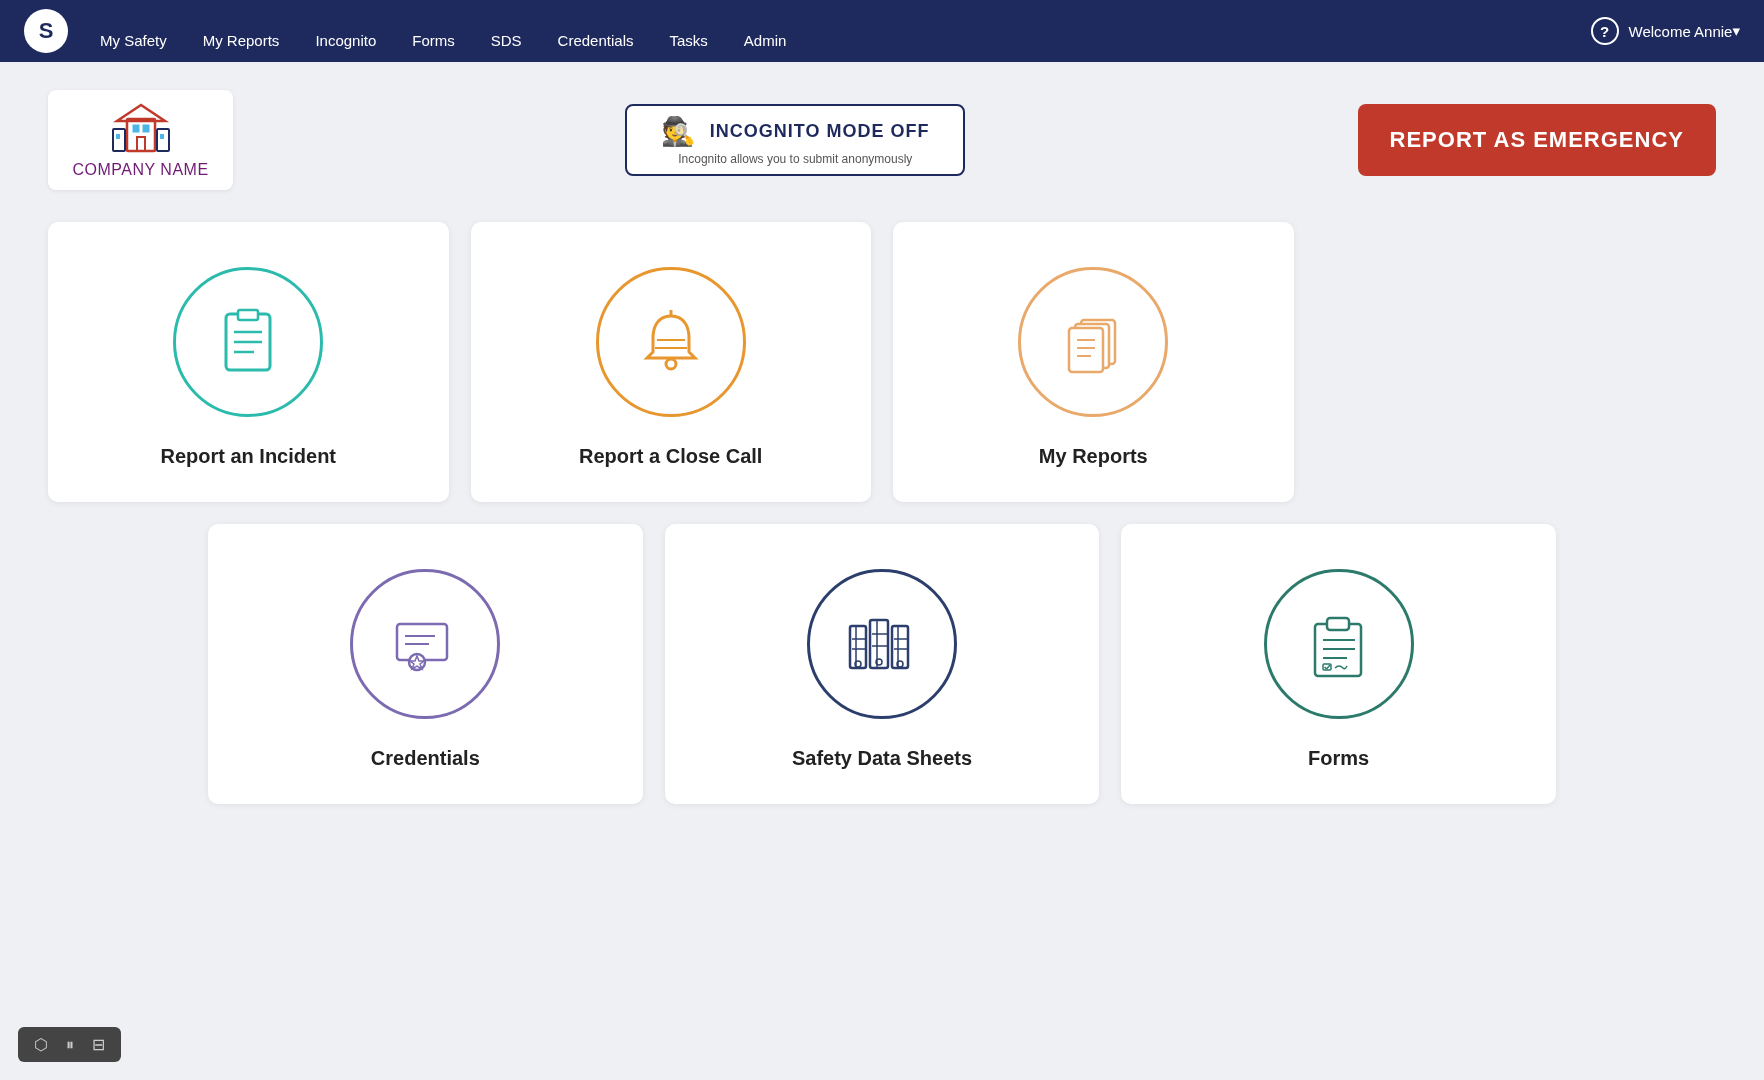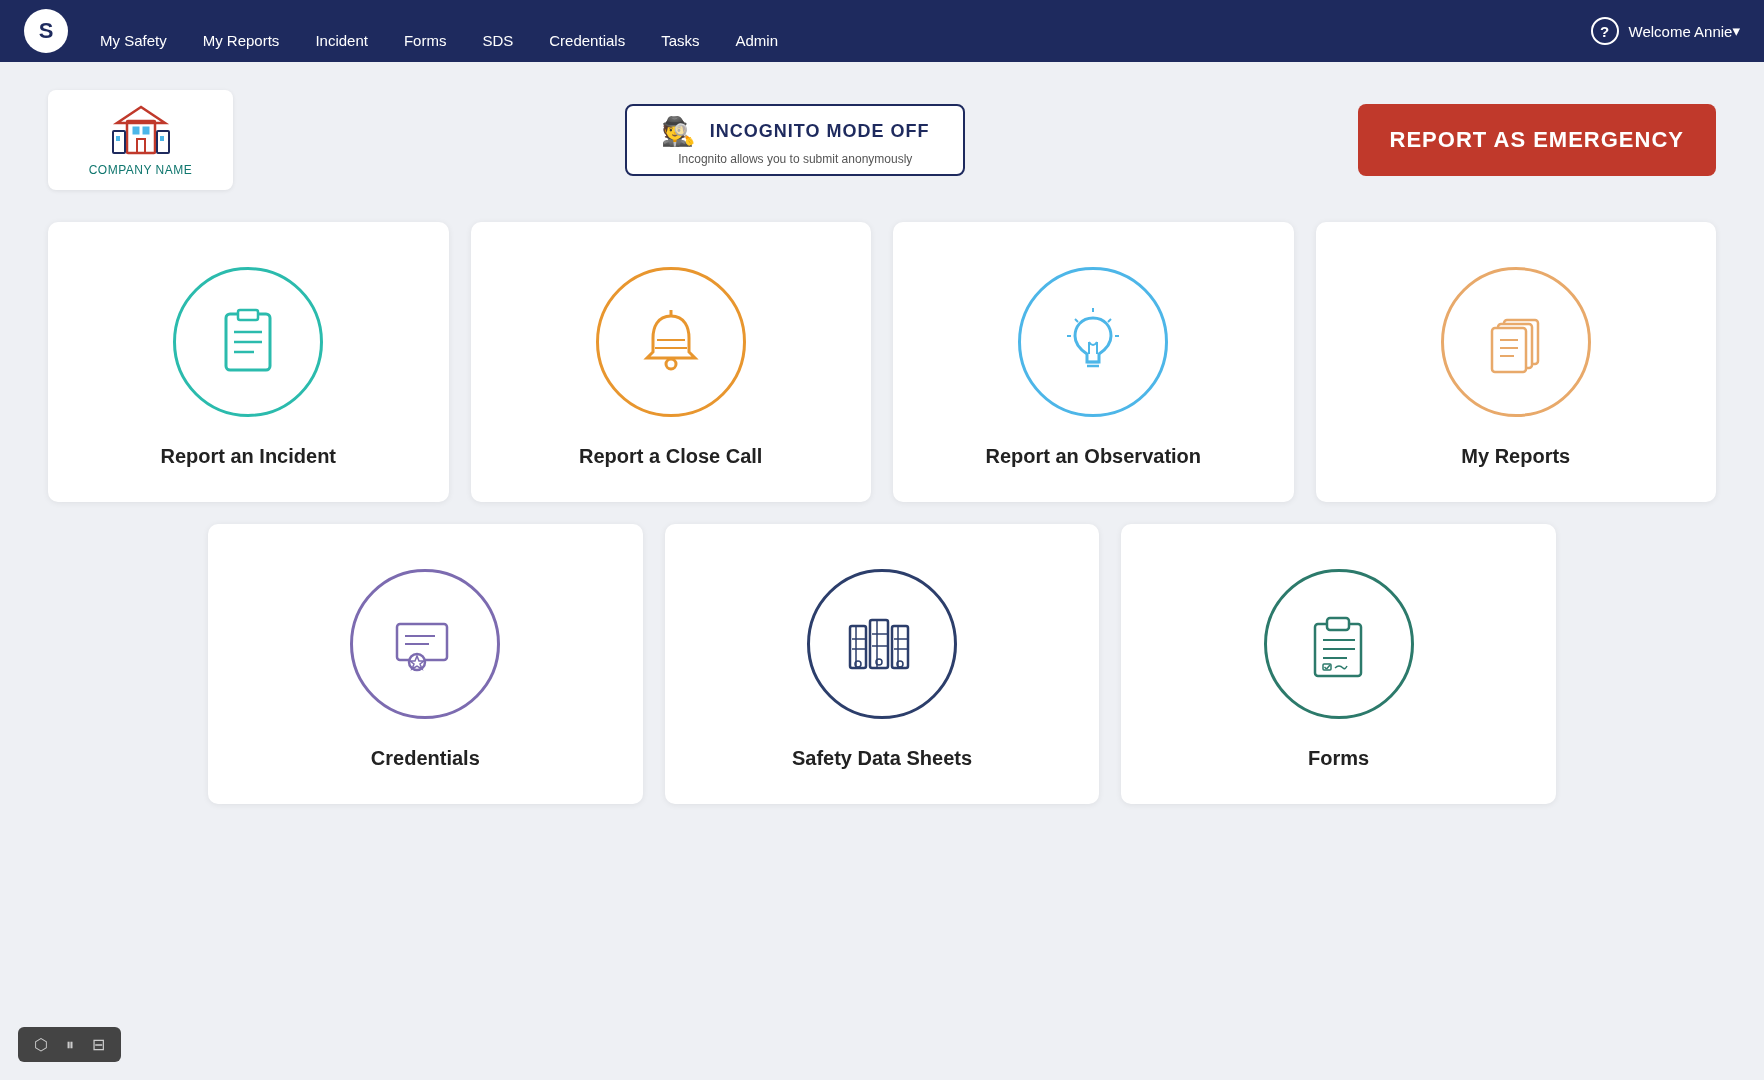"Incident" div.navbar-item { text: Incident -> Incognito }
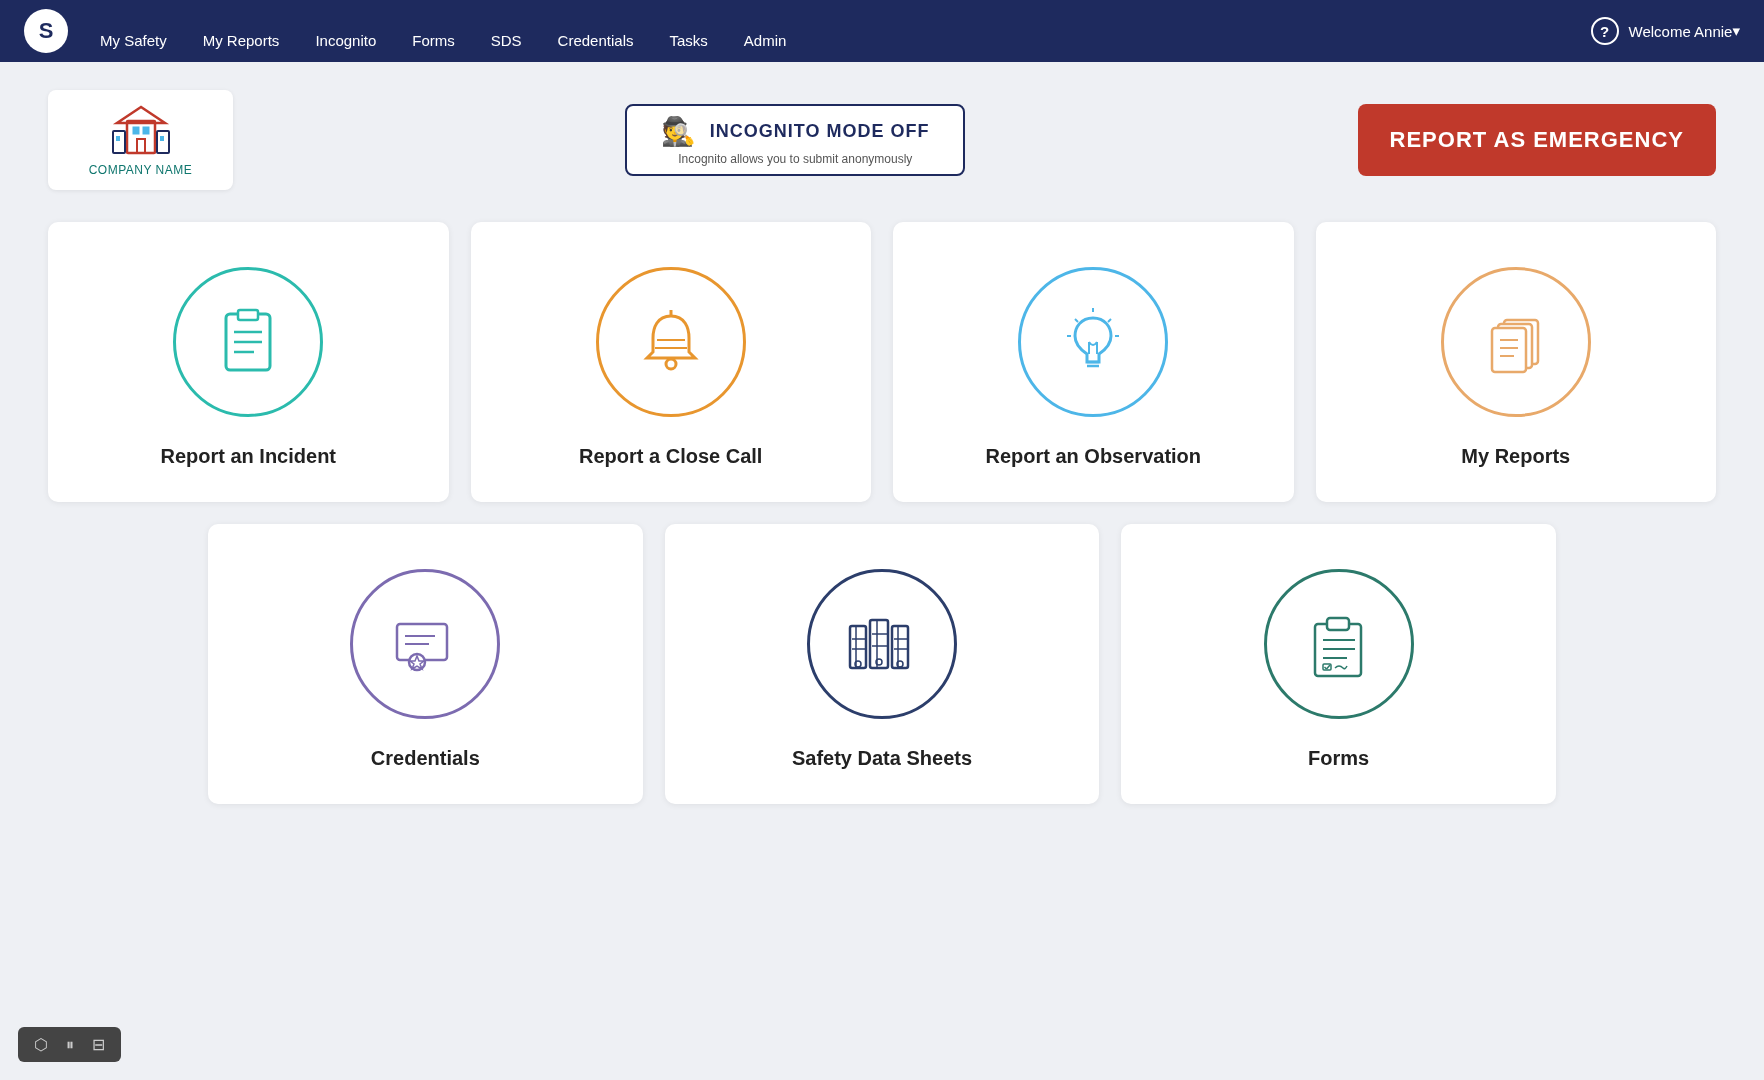"COMPANY NAME" .company-name-label { color: #0f766e -> #701a75; font-size: 12px -> 16px }
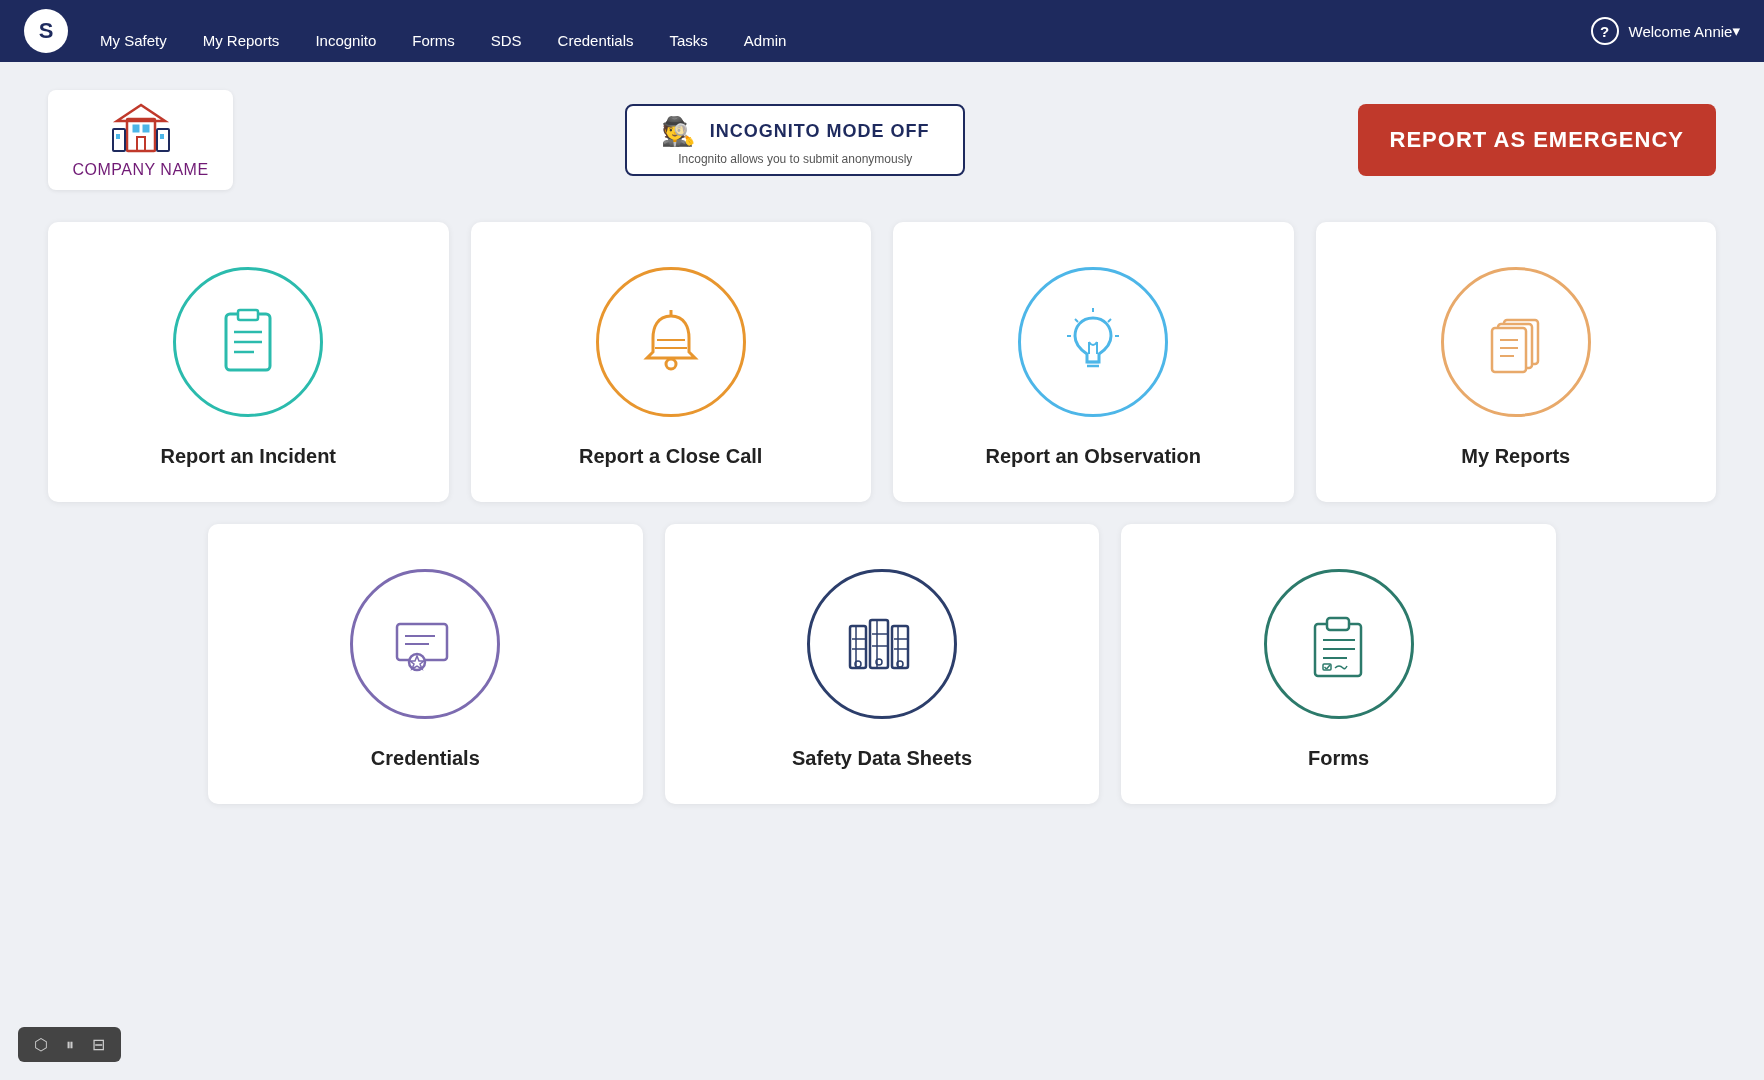"Report an Observation" div.card { html: <div> <div> <svg> <path></path> <line></line> <line></line> <line></line> <line></line> <path></path> <line></line> <line></line> <line></line> <line></line> <line></line> </svg> </div> <span>Report an Observation</span> </div> -> none }
